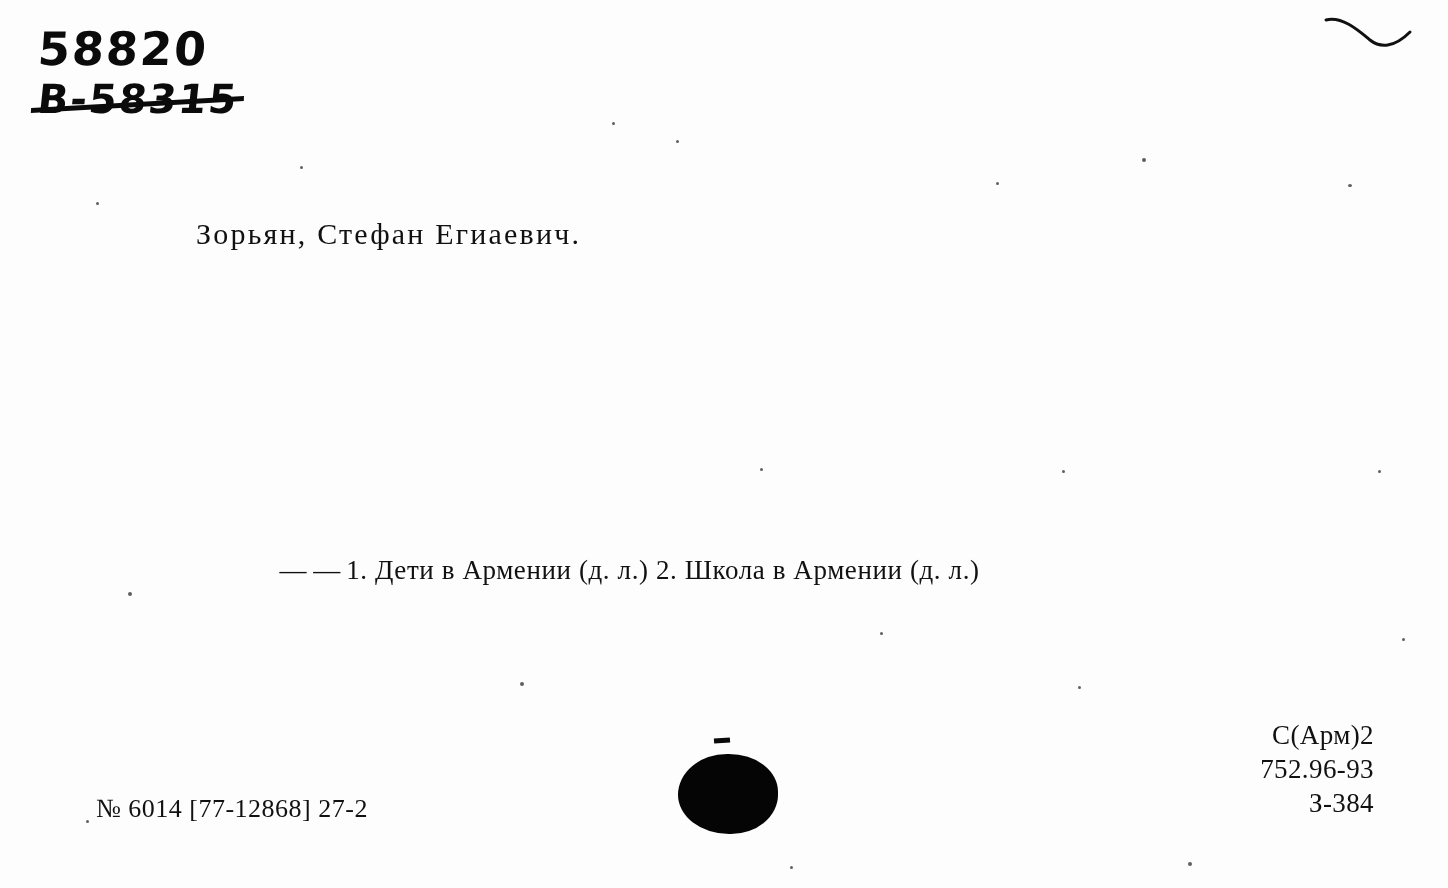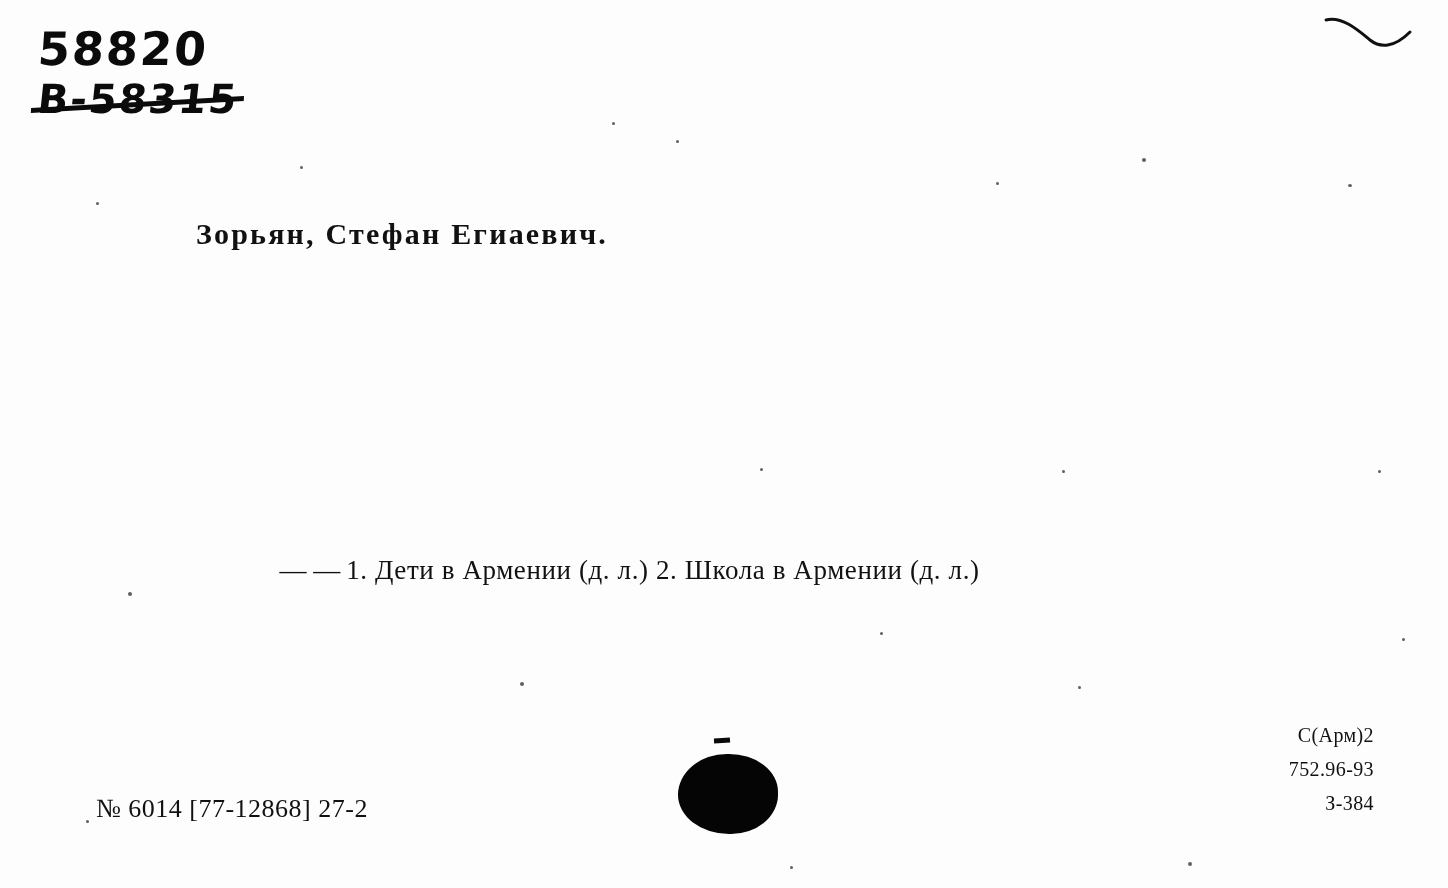"Зорьян, Стефан Егиаевич." #author { font-weight: 700 -> 400 }
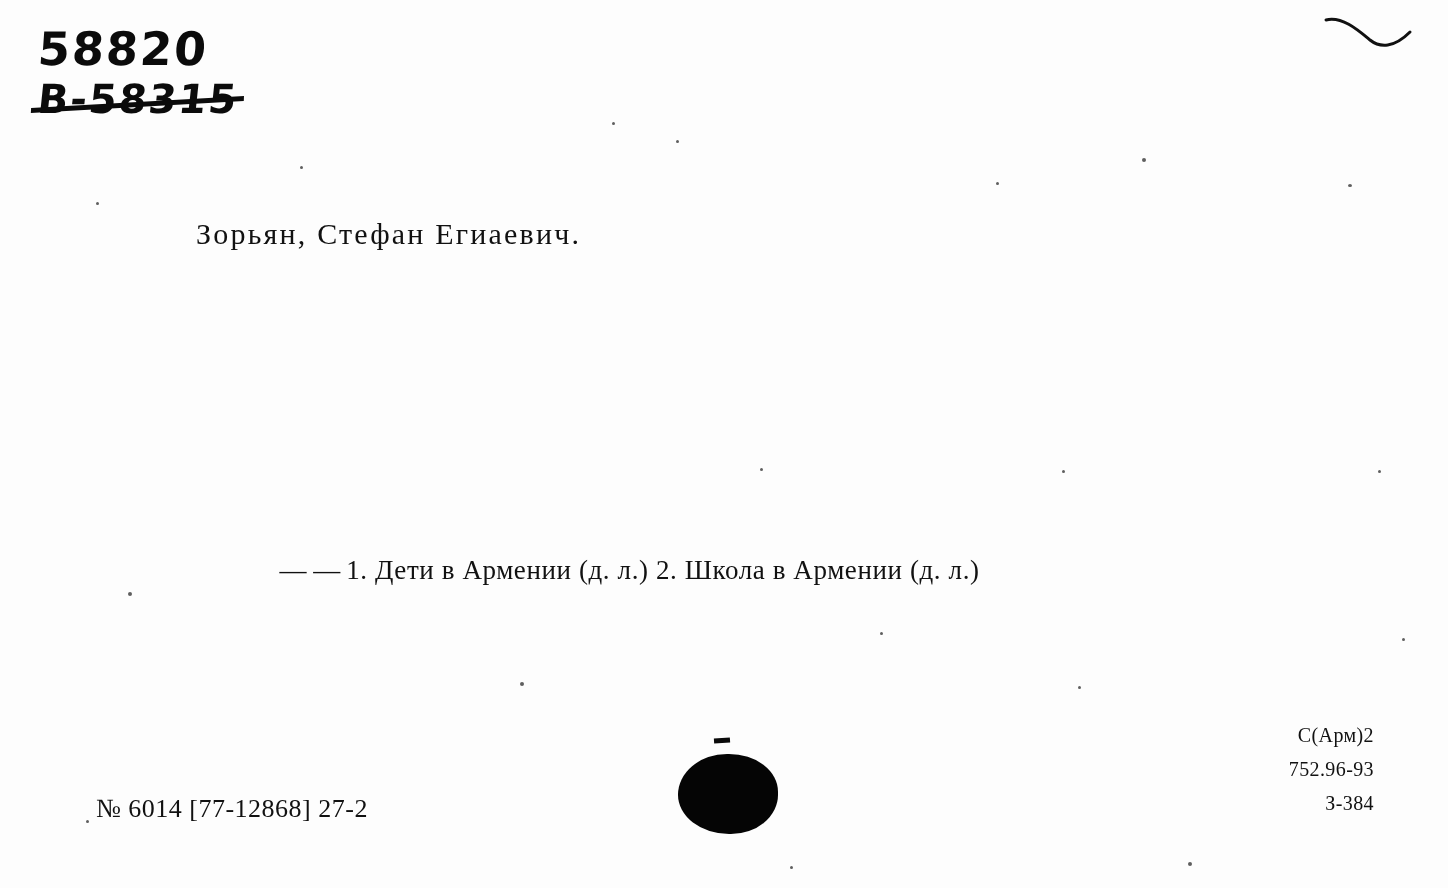"С(Арм)2" #classification { font-size: 20px -> 27px }
